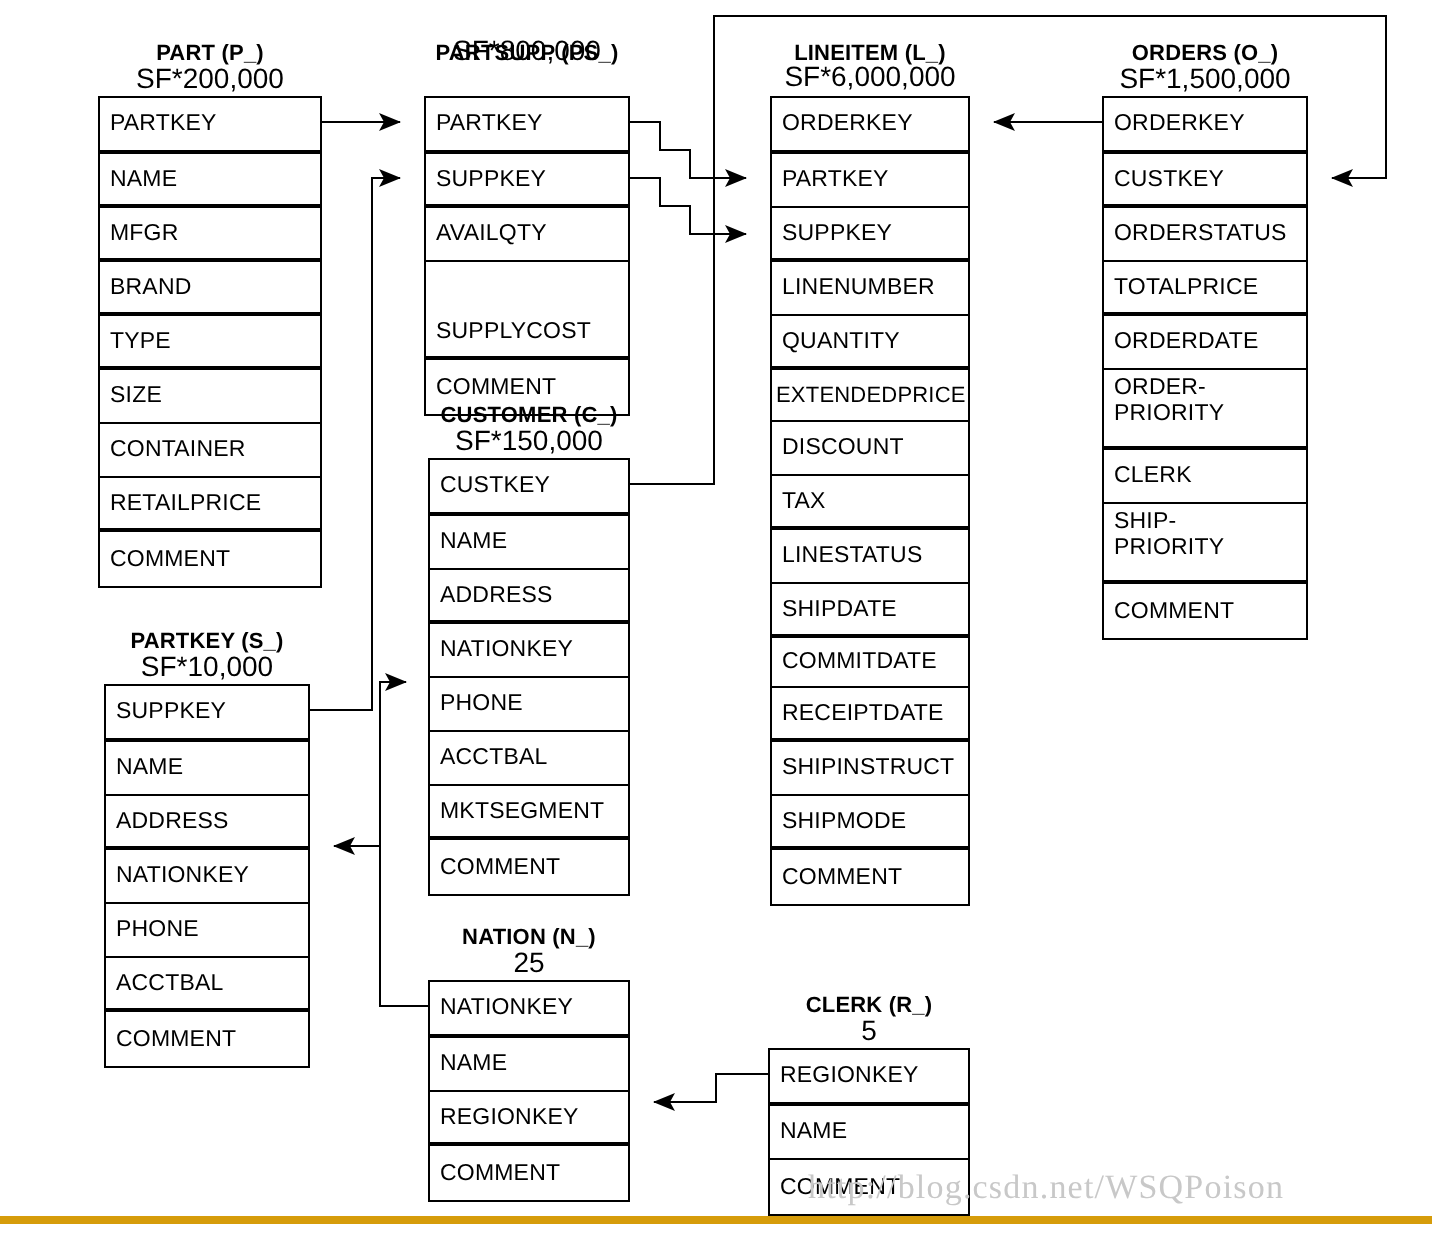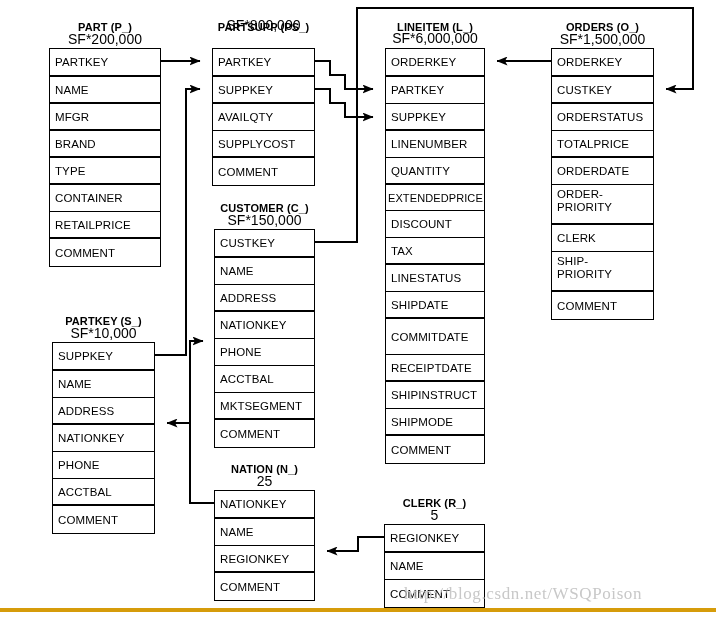"SUPPLYCOST" div.row { margin-top: none -> 22px }
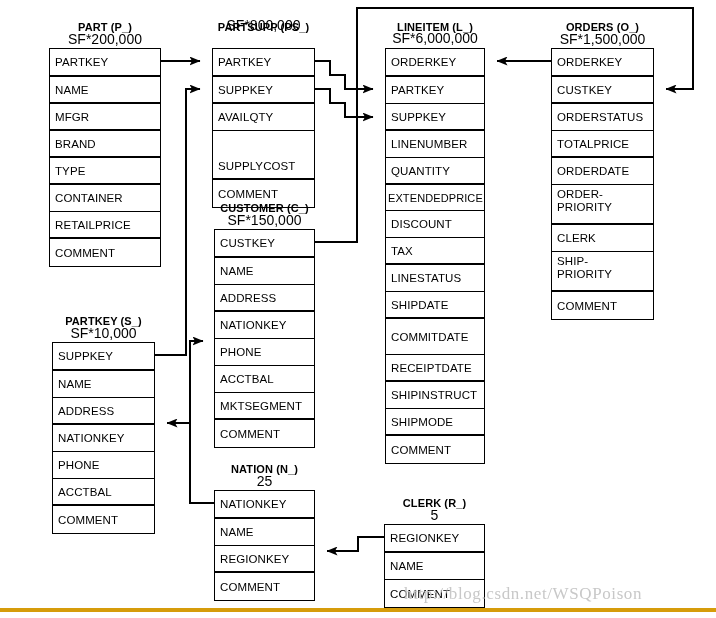"SIZE" div.row { html: none -> <div>SIZE</div> }
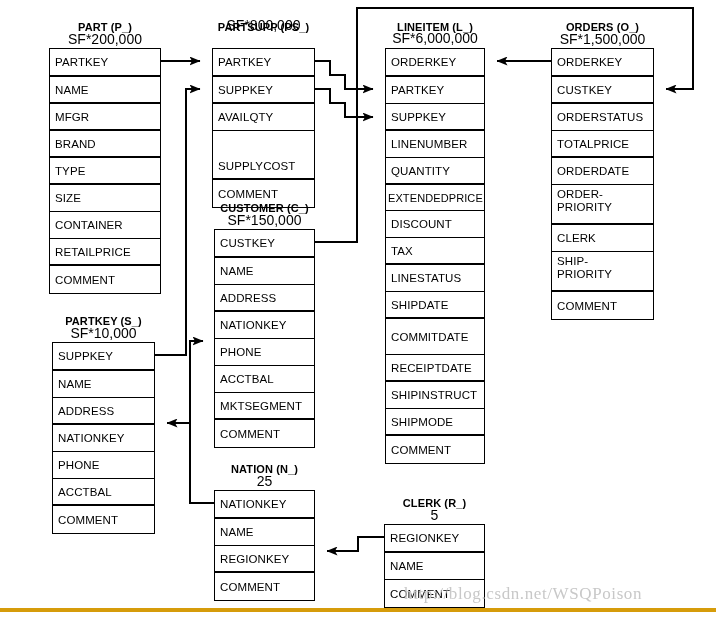"COMMITDATE" div.row { height: 36px -> 25px }
